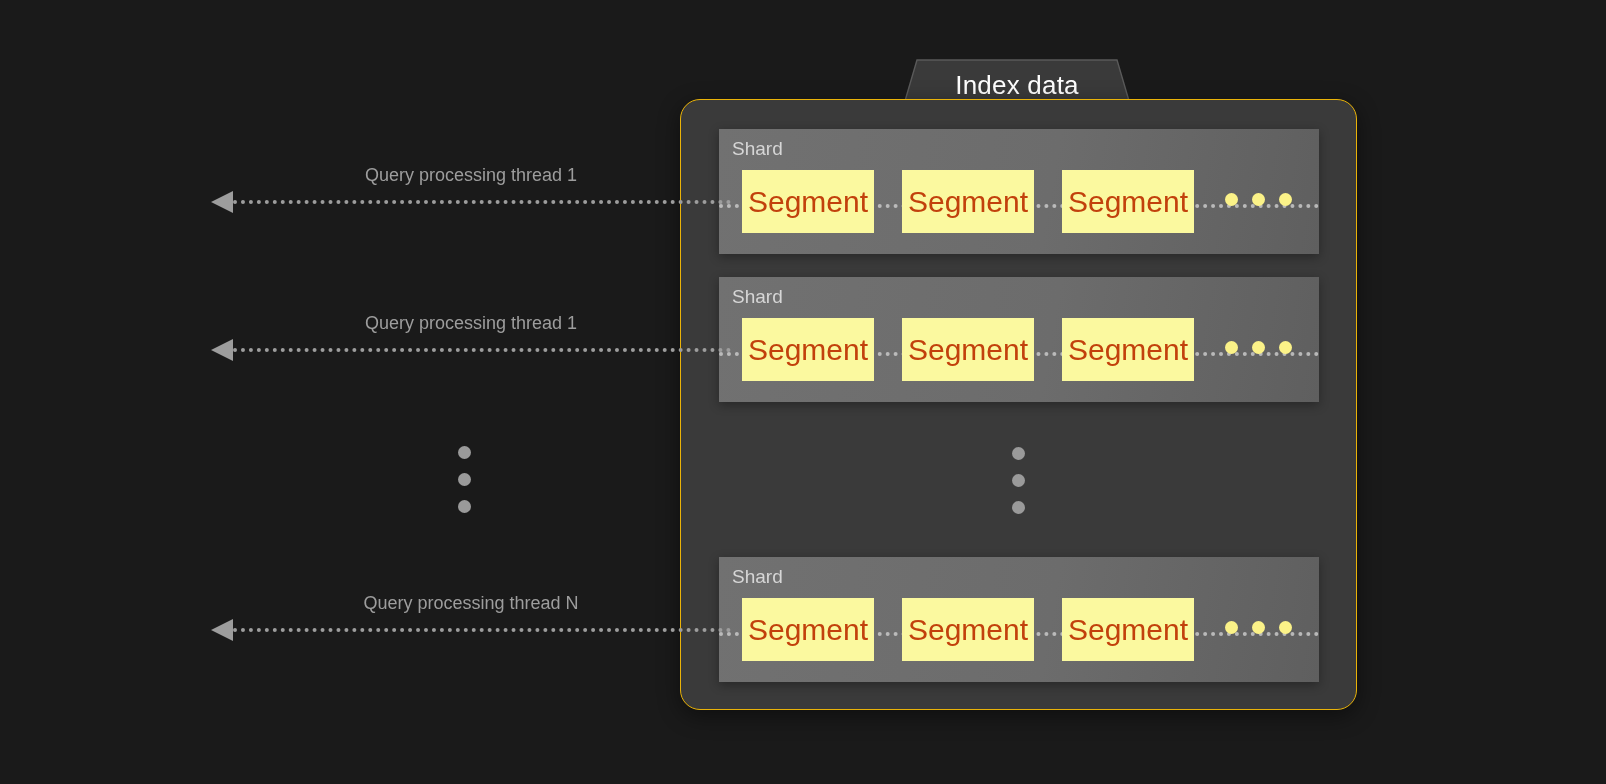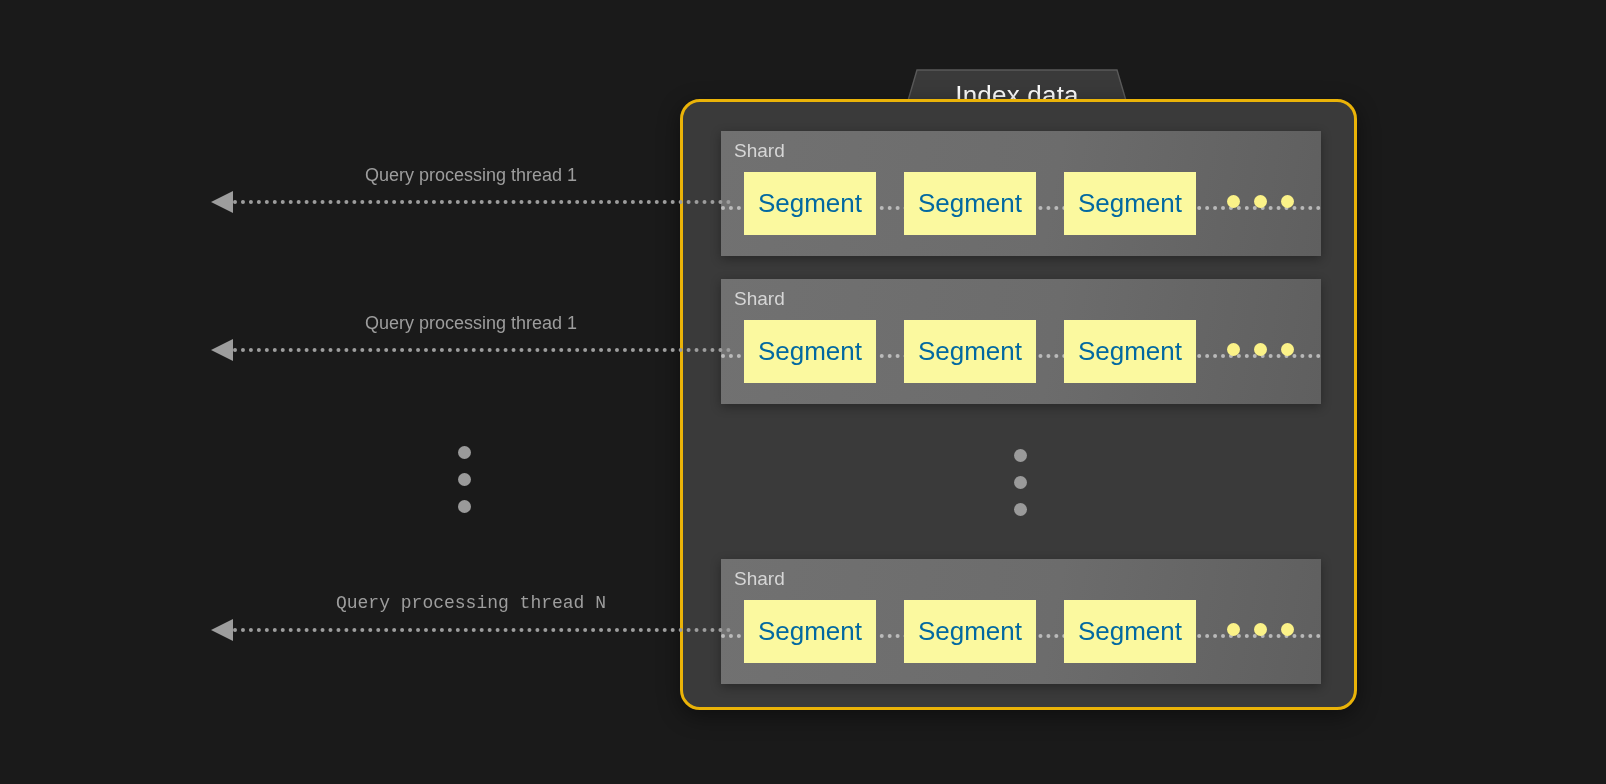"Index data" .index-tab { top: 69px -> 59px }
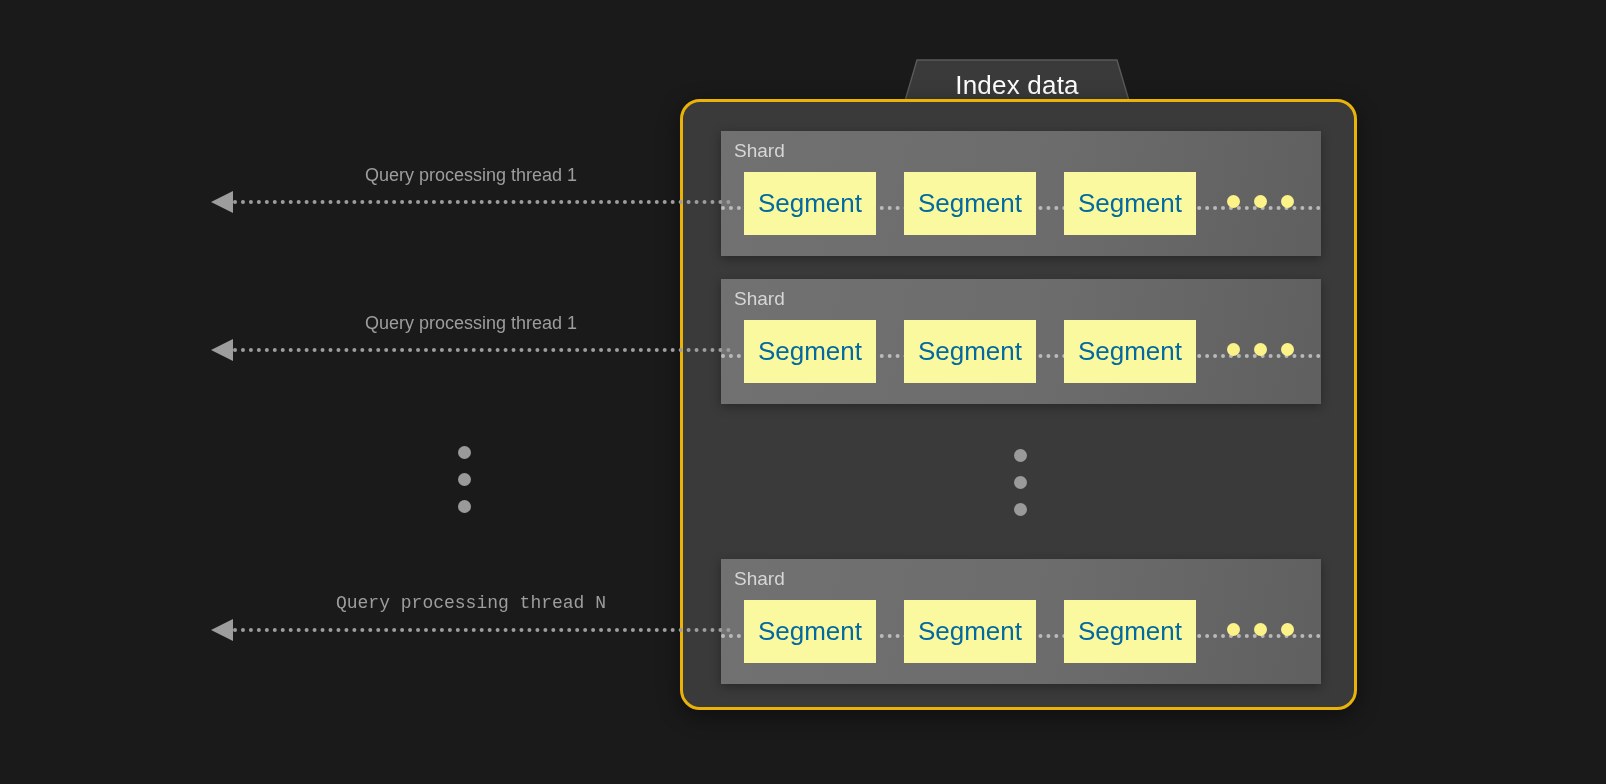"Shard" .index-panel { border: 3px solid #eab308 -> 1px solid #eab308 }
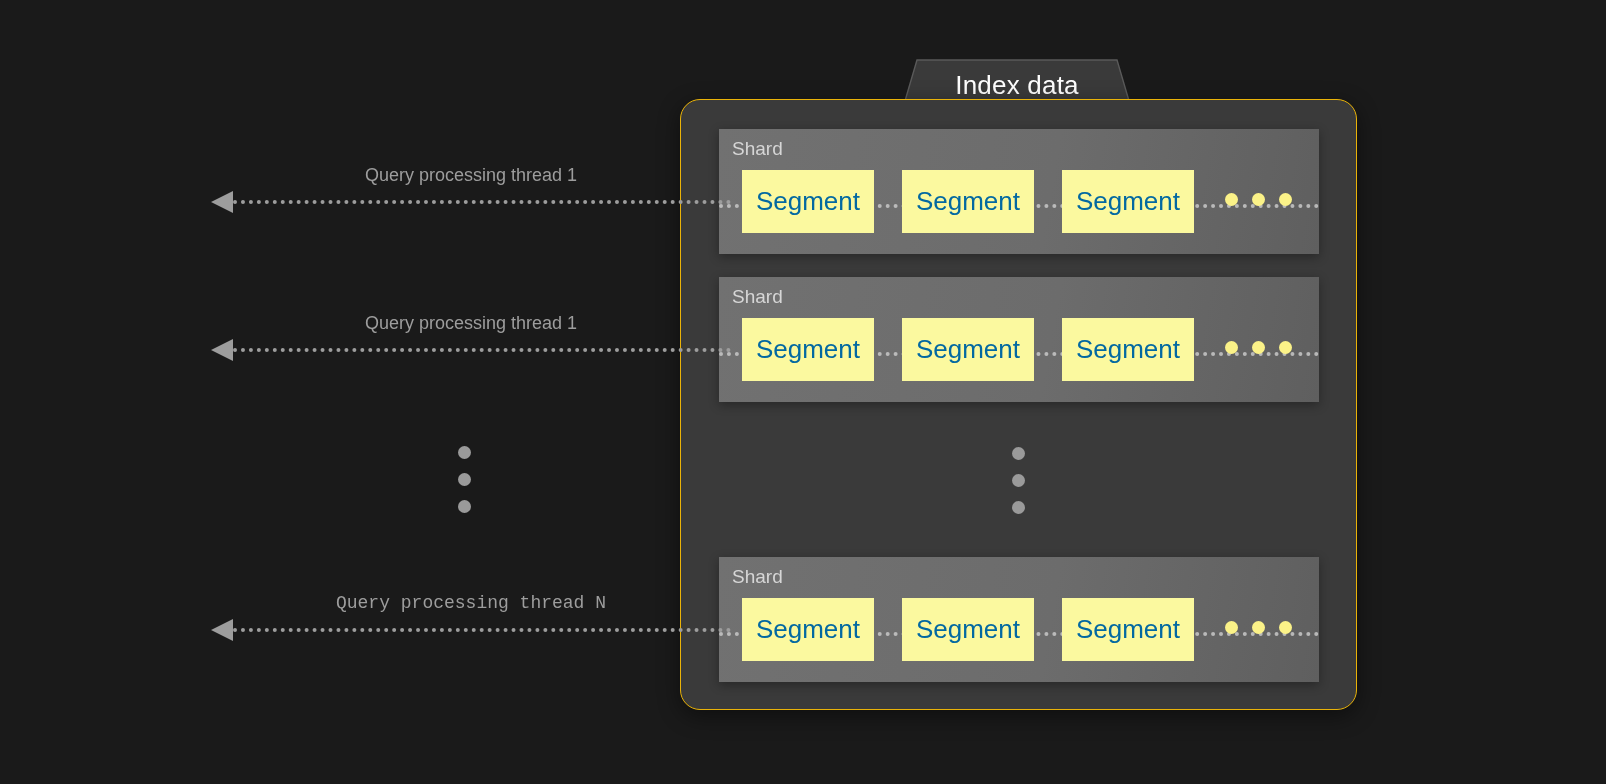"Segment" .segment { color: #0369a1 -> #c2410c; font-size: 26px -> 30px }
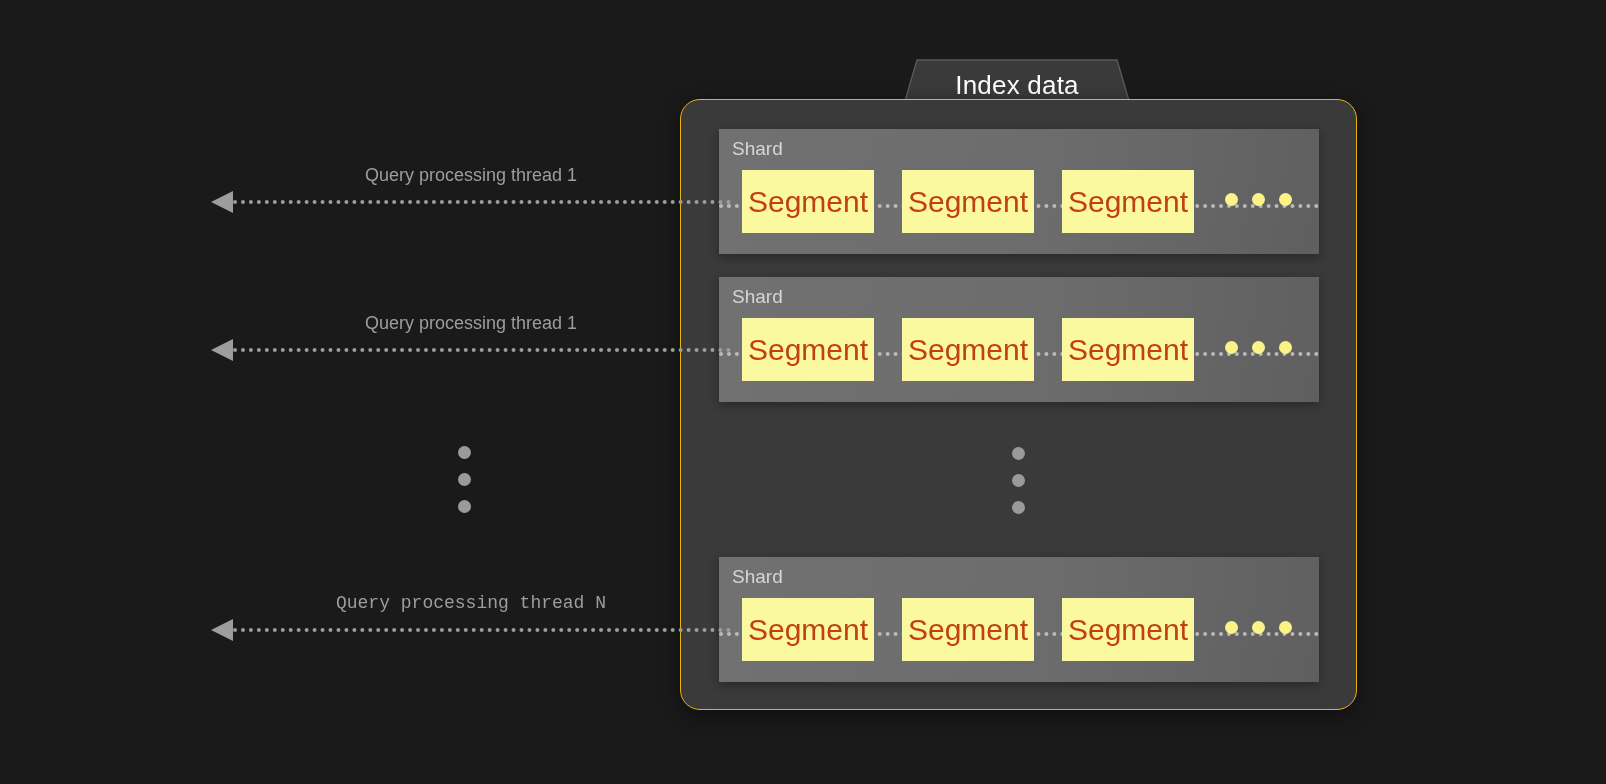"Query processing thread N" .thread.t2 { font-family: Liberation Mono, monospace -> none }
